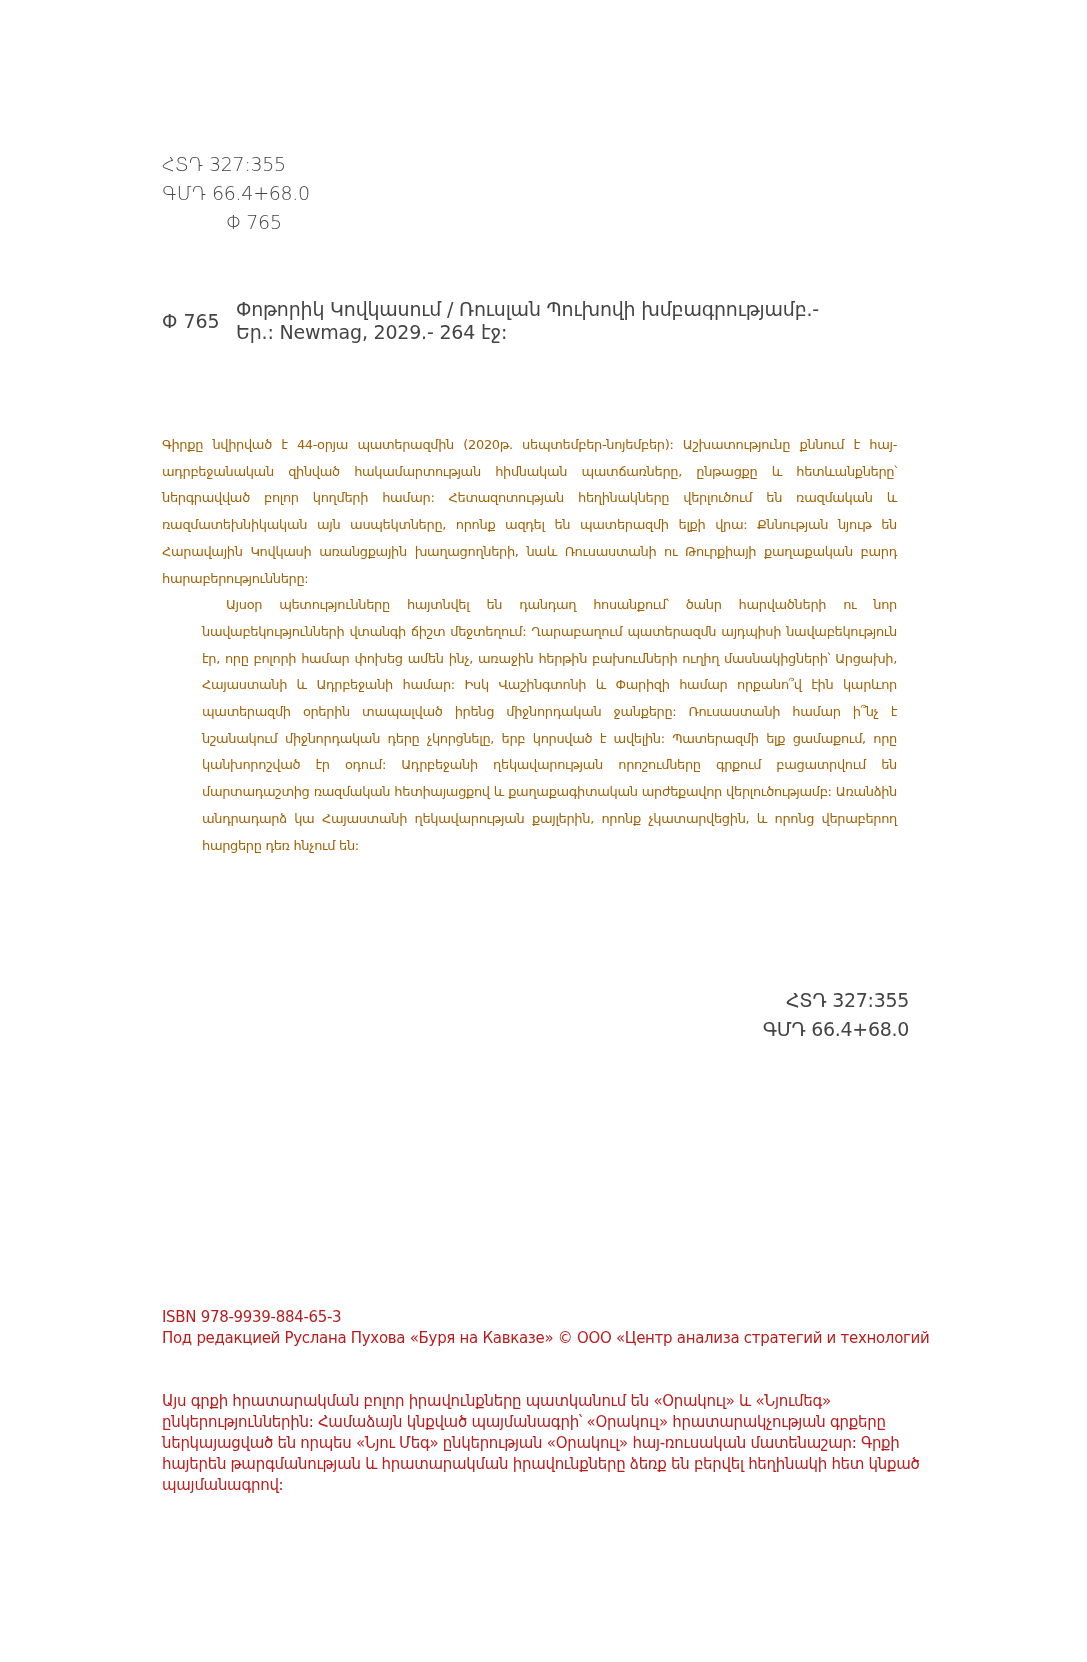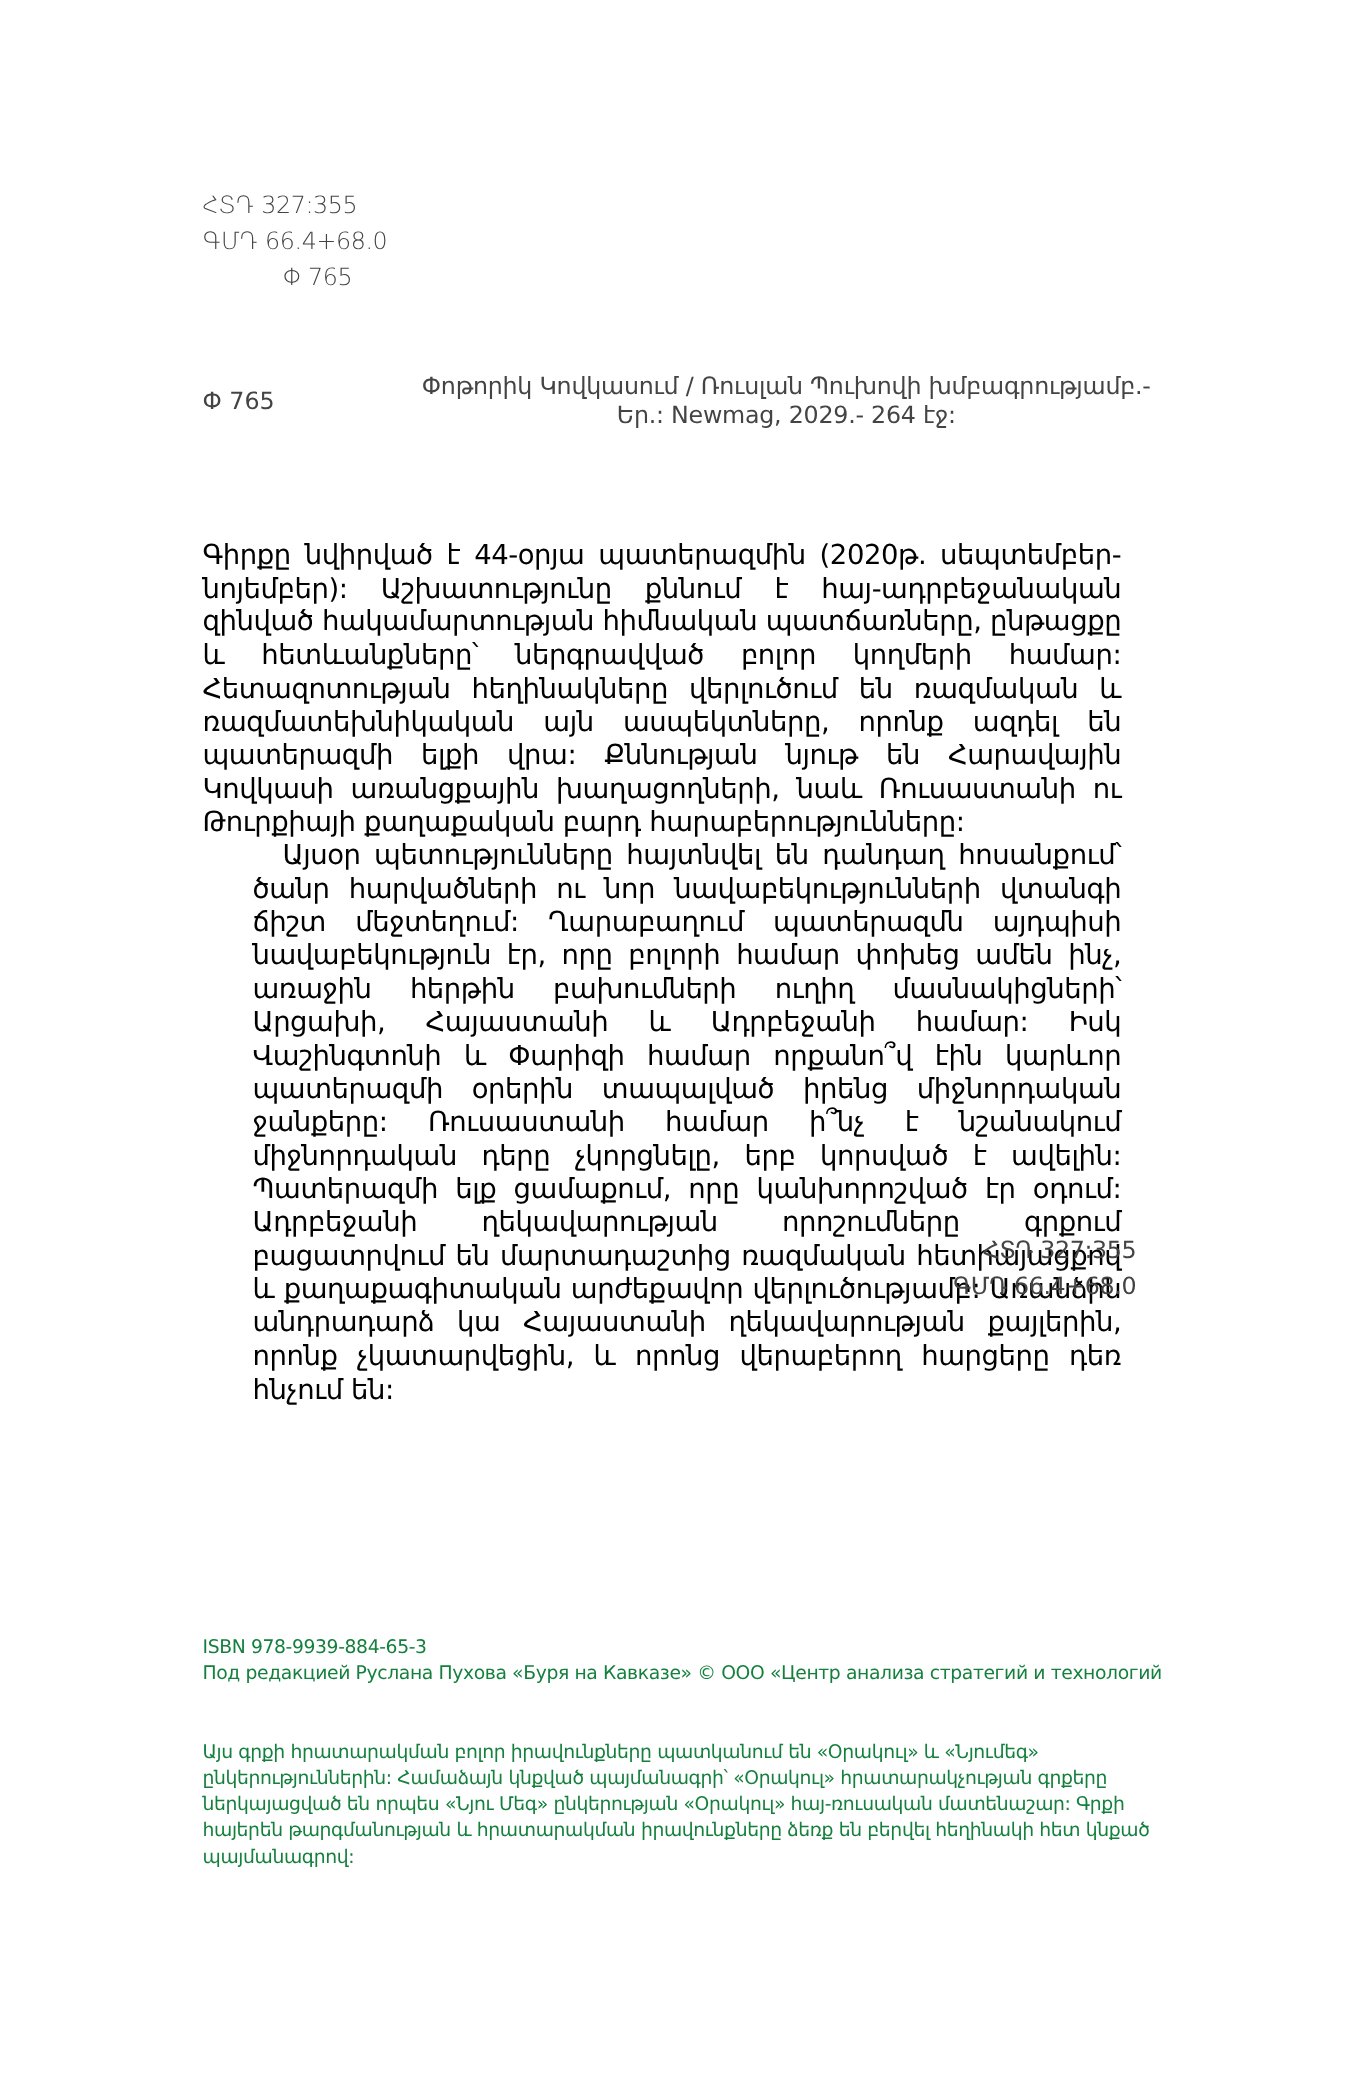"Փոթորիկ Կովկասում / Ռուսլան Պուխովի" .catalog .entry { text-align: center -> none }
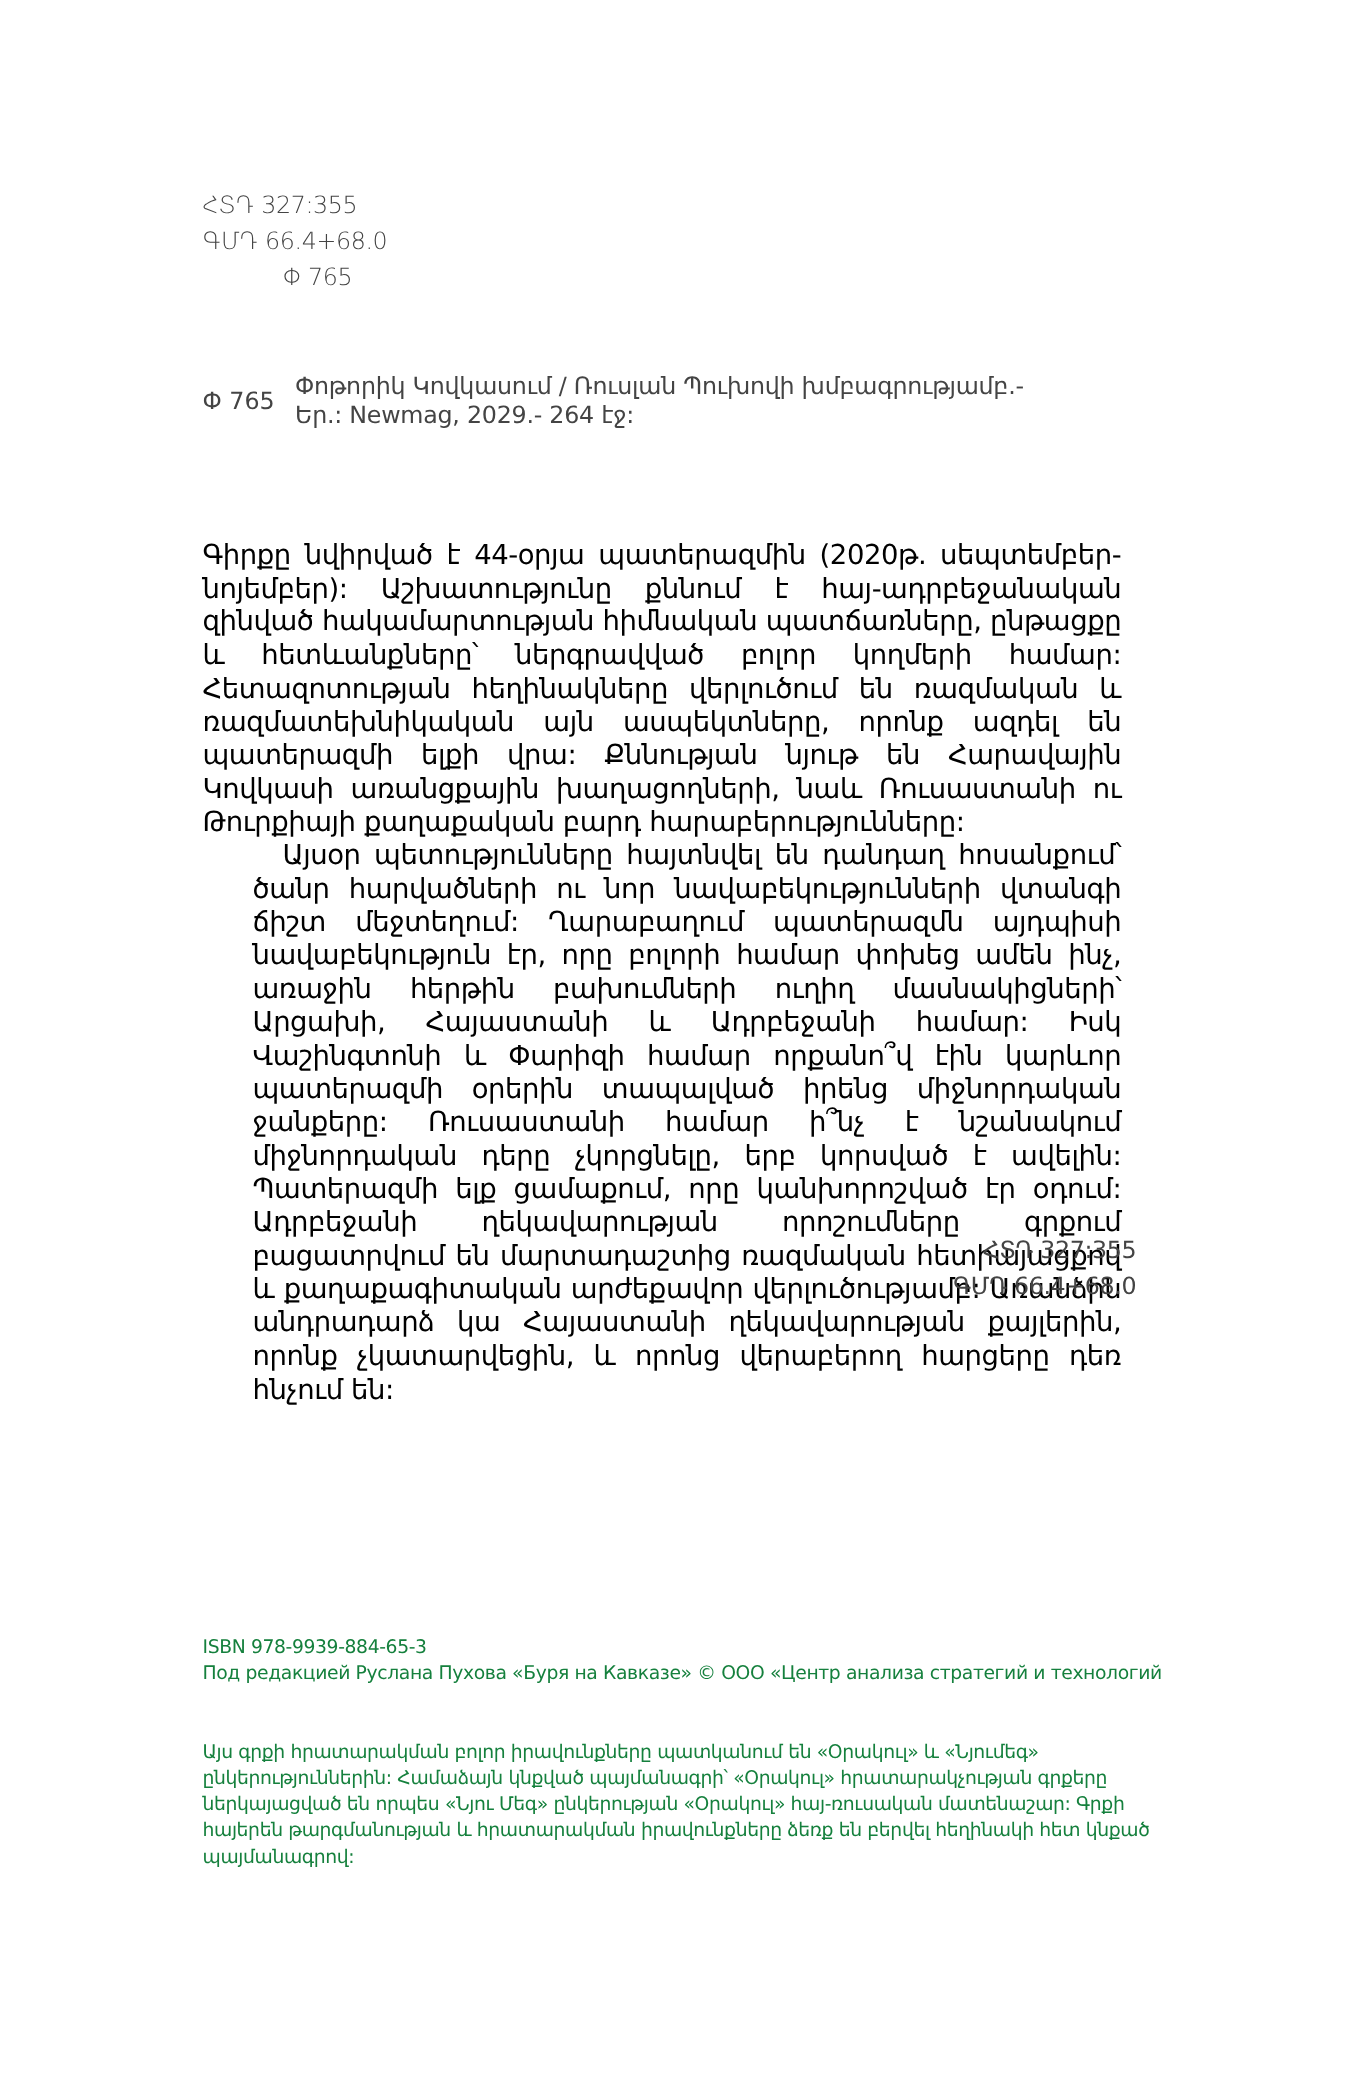"Գիրքը նվիրված է 44-օրյա պատերազմին" .body-text { color: #000000 -> #a16207; font-size: 22px -> 13px }
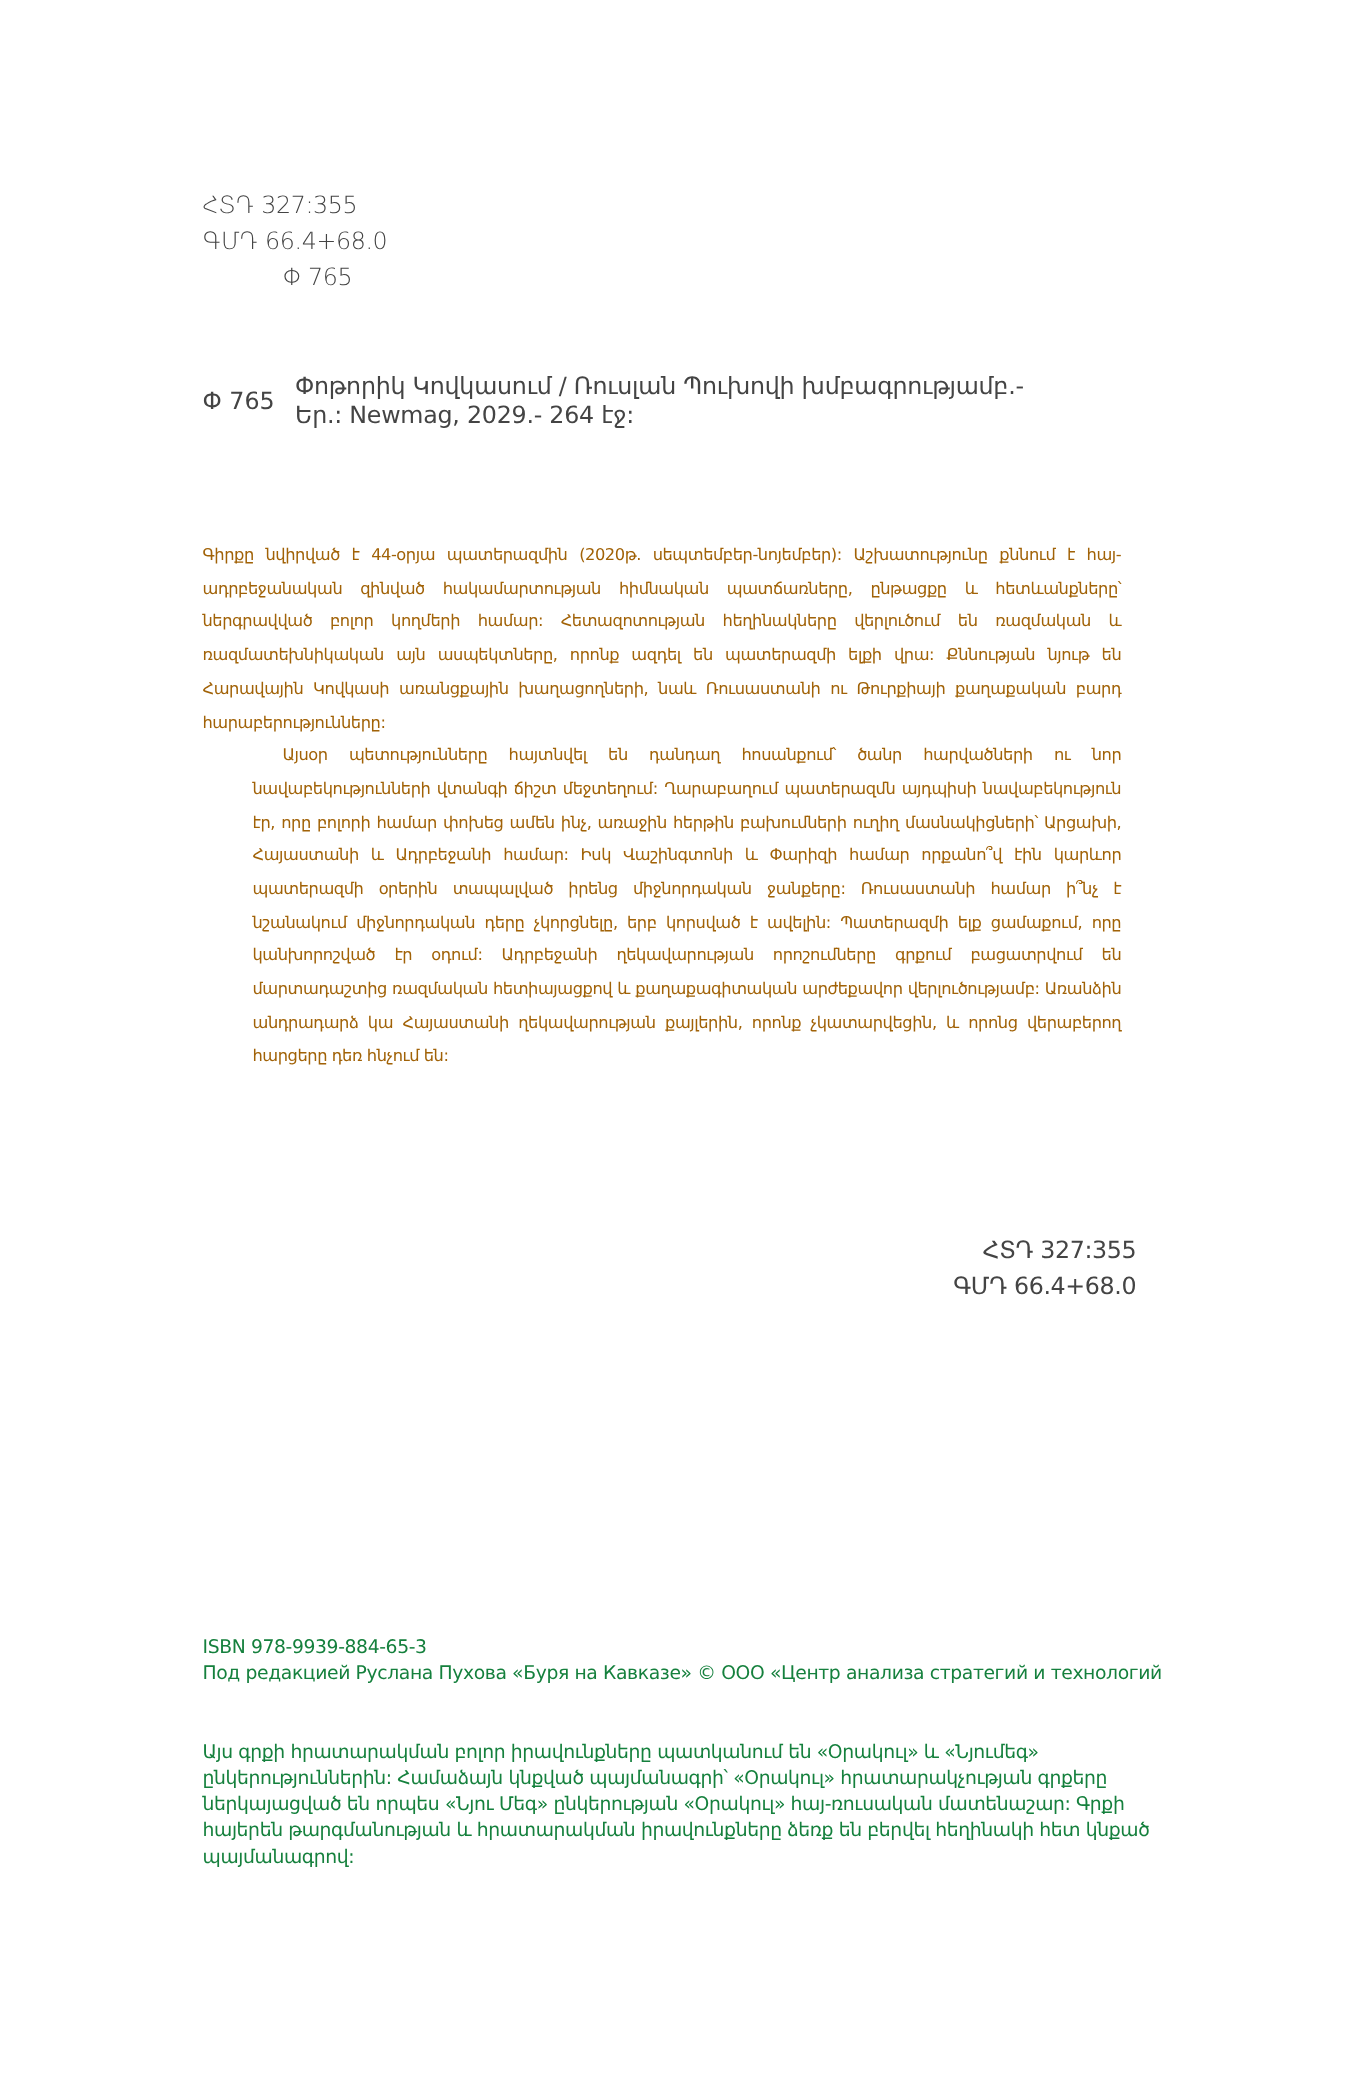"ISBN 978-9939-884-65-3" .copyright { color: #15803d -> #b91c1c }
